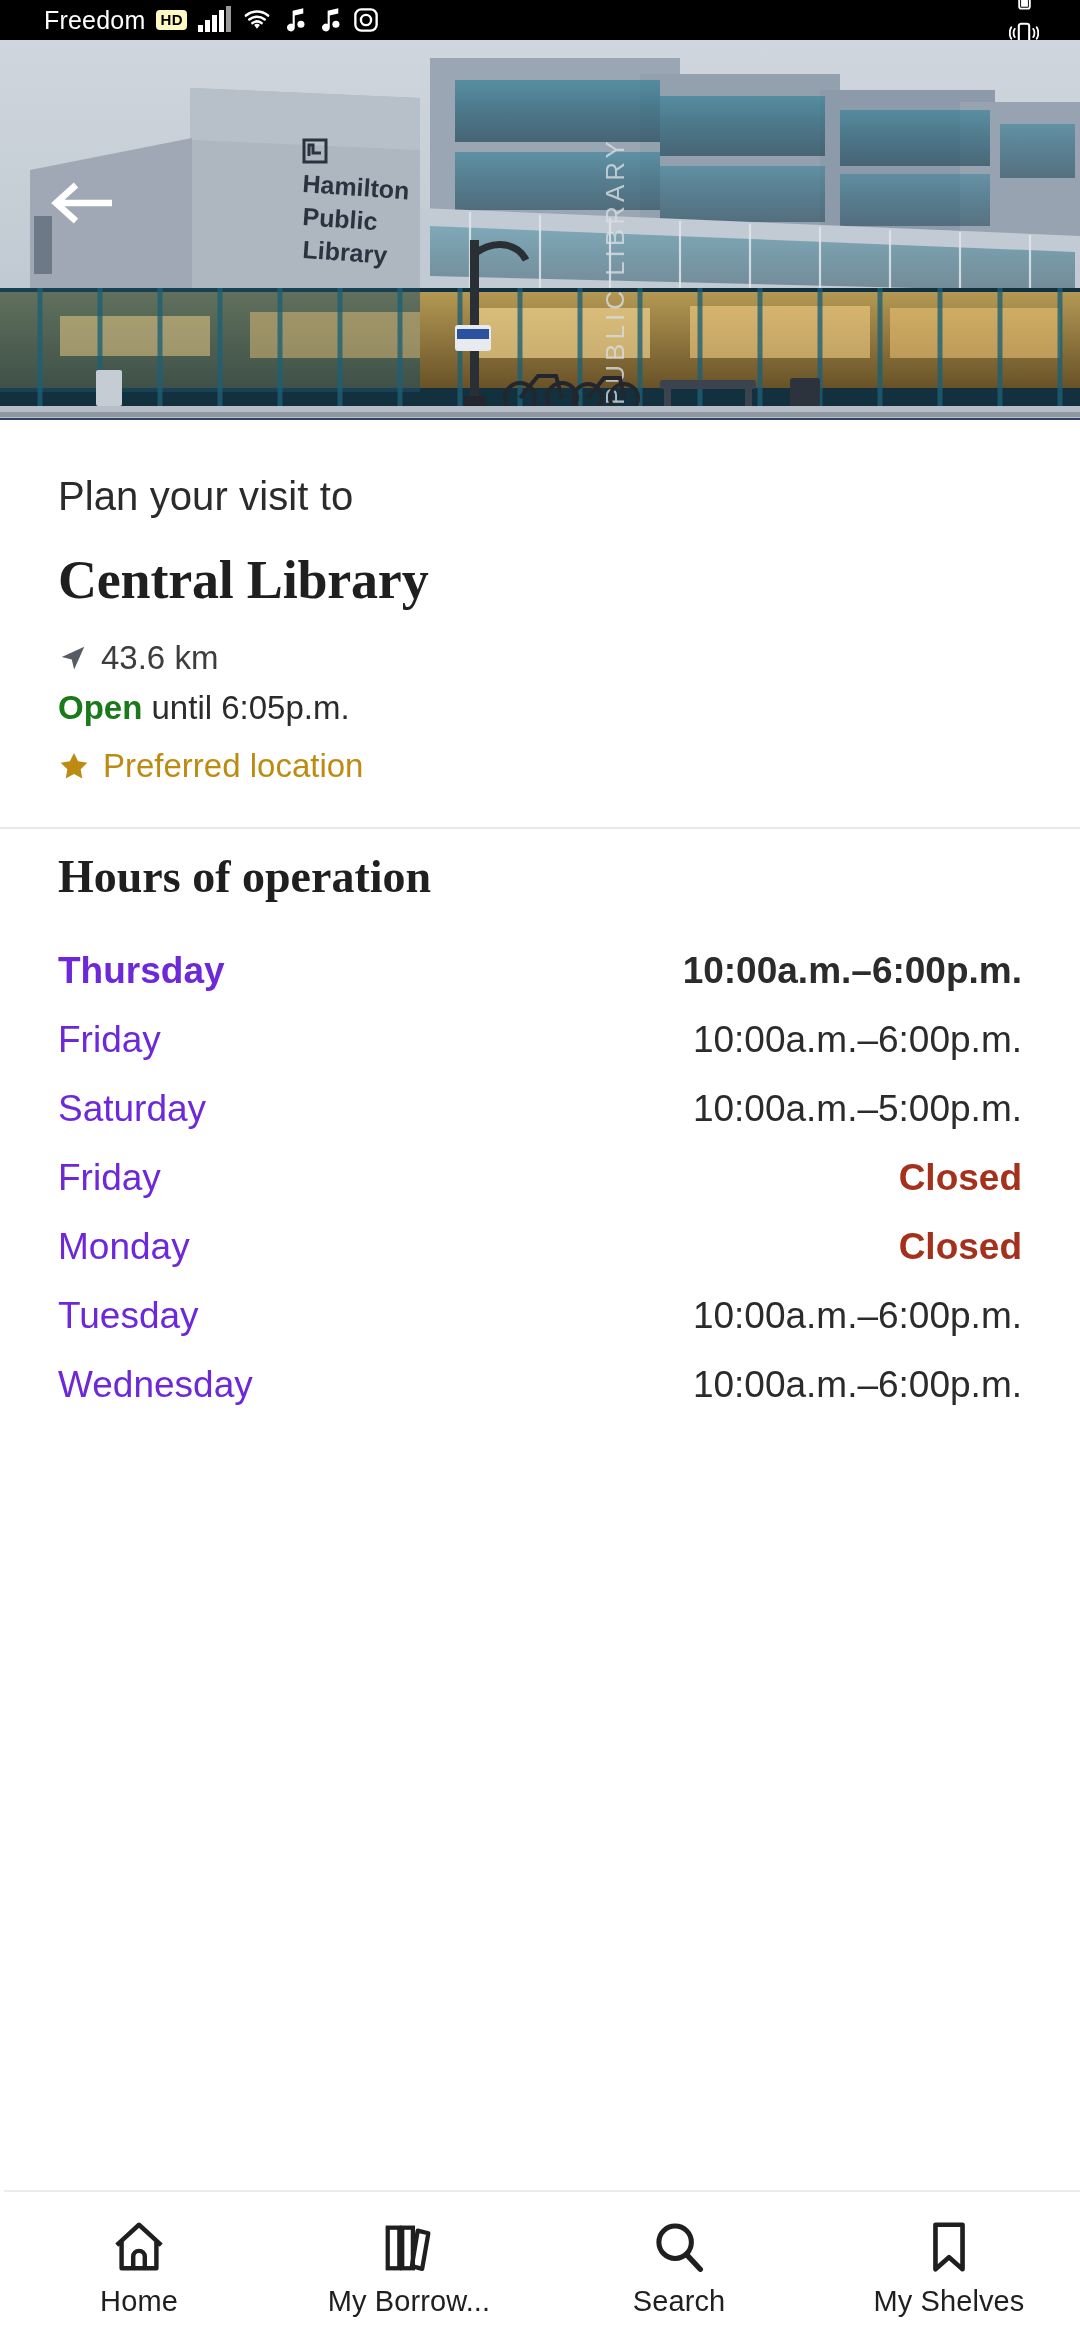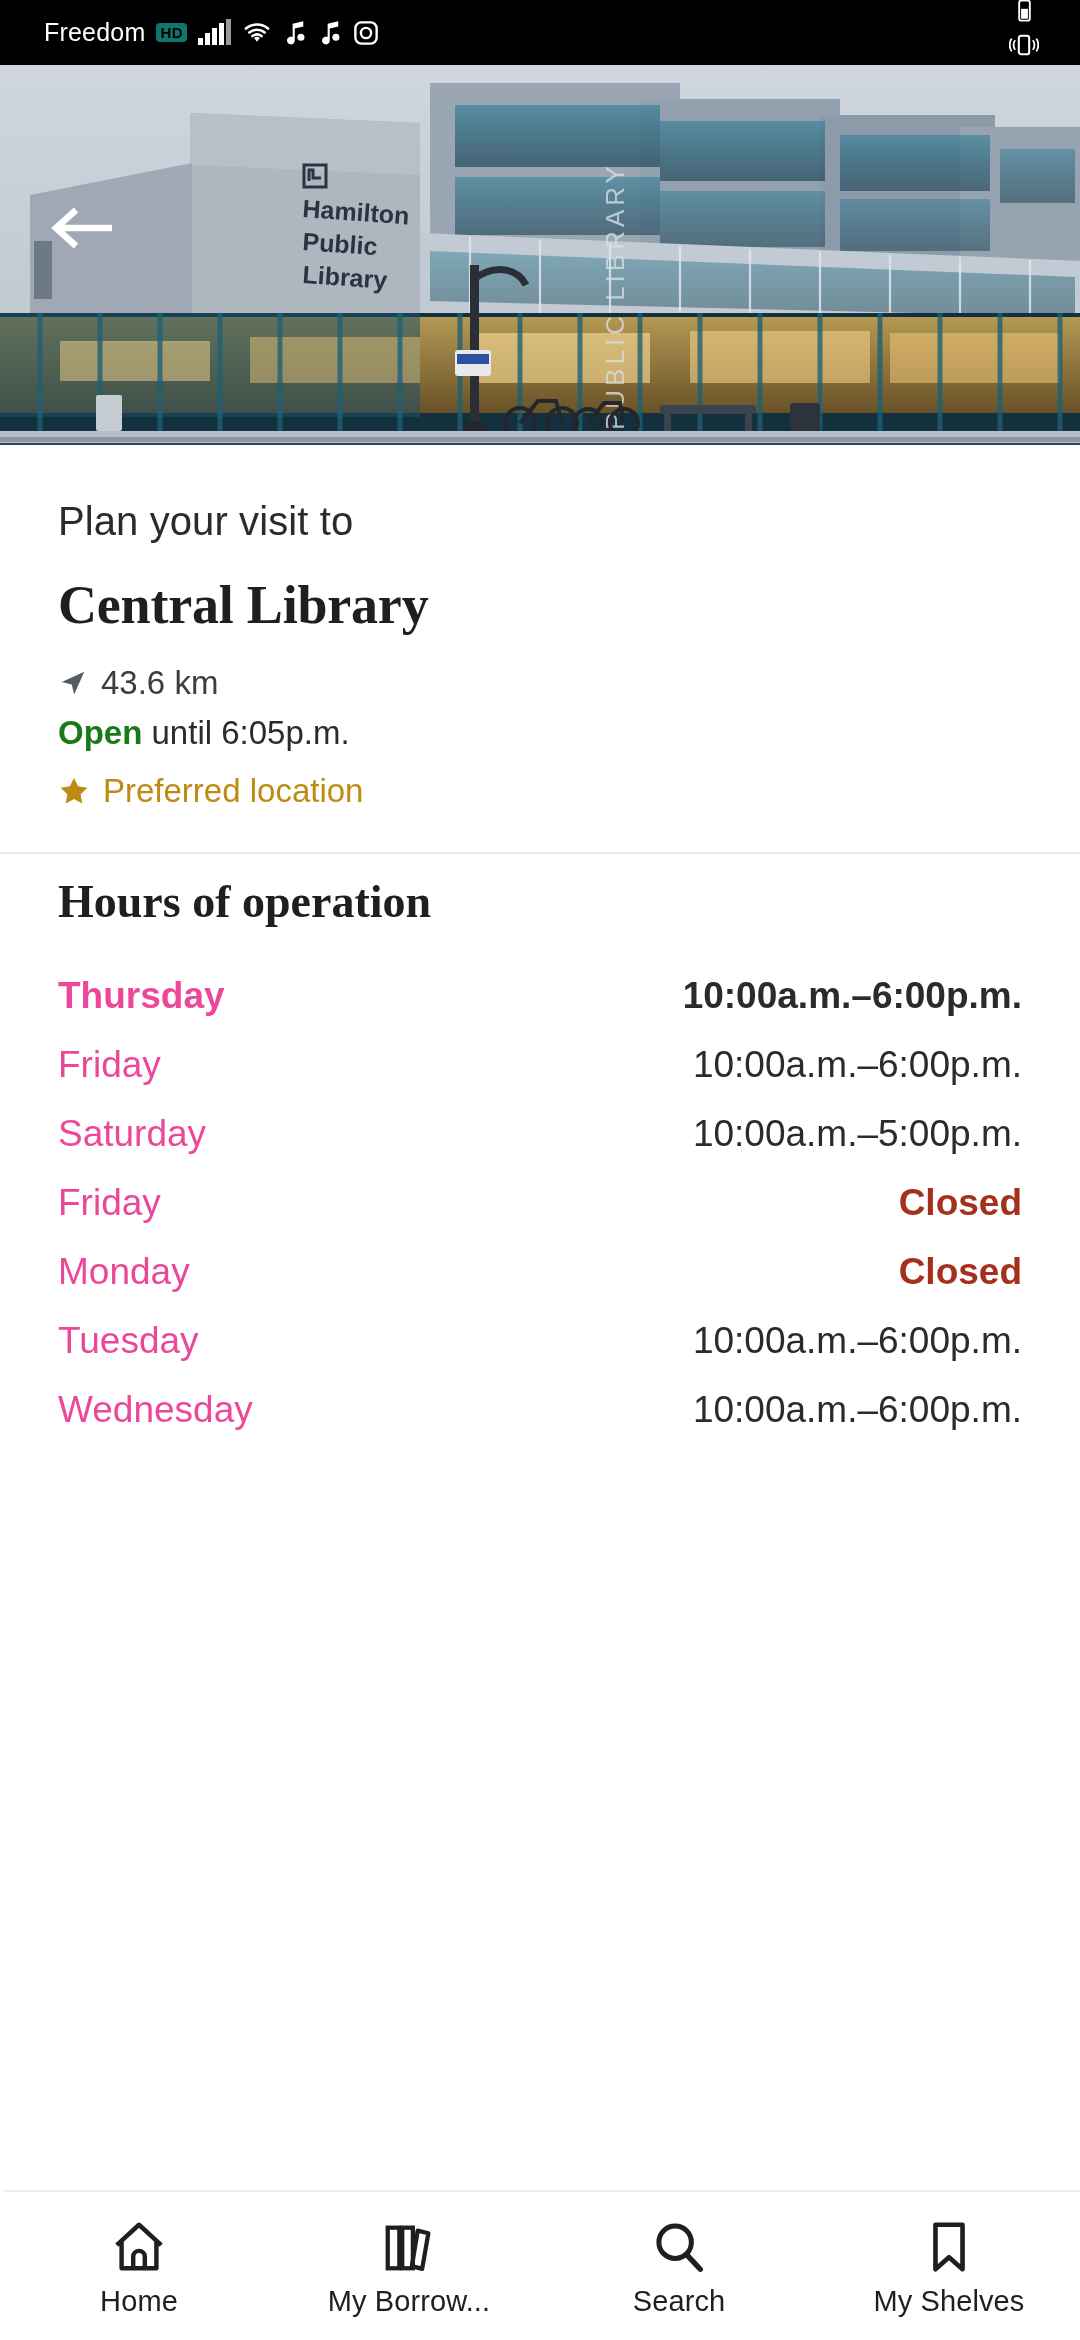"Freedom" .statusbar { height: 65px -> 40px }
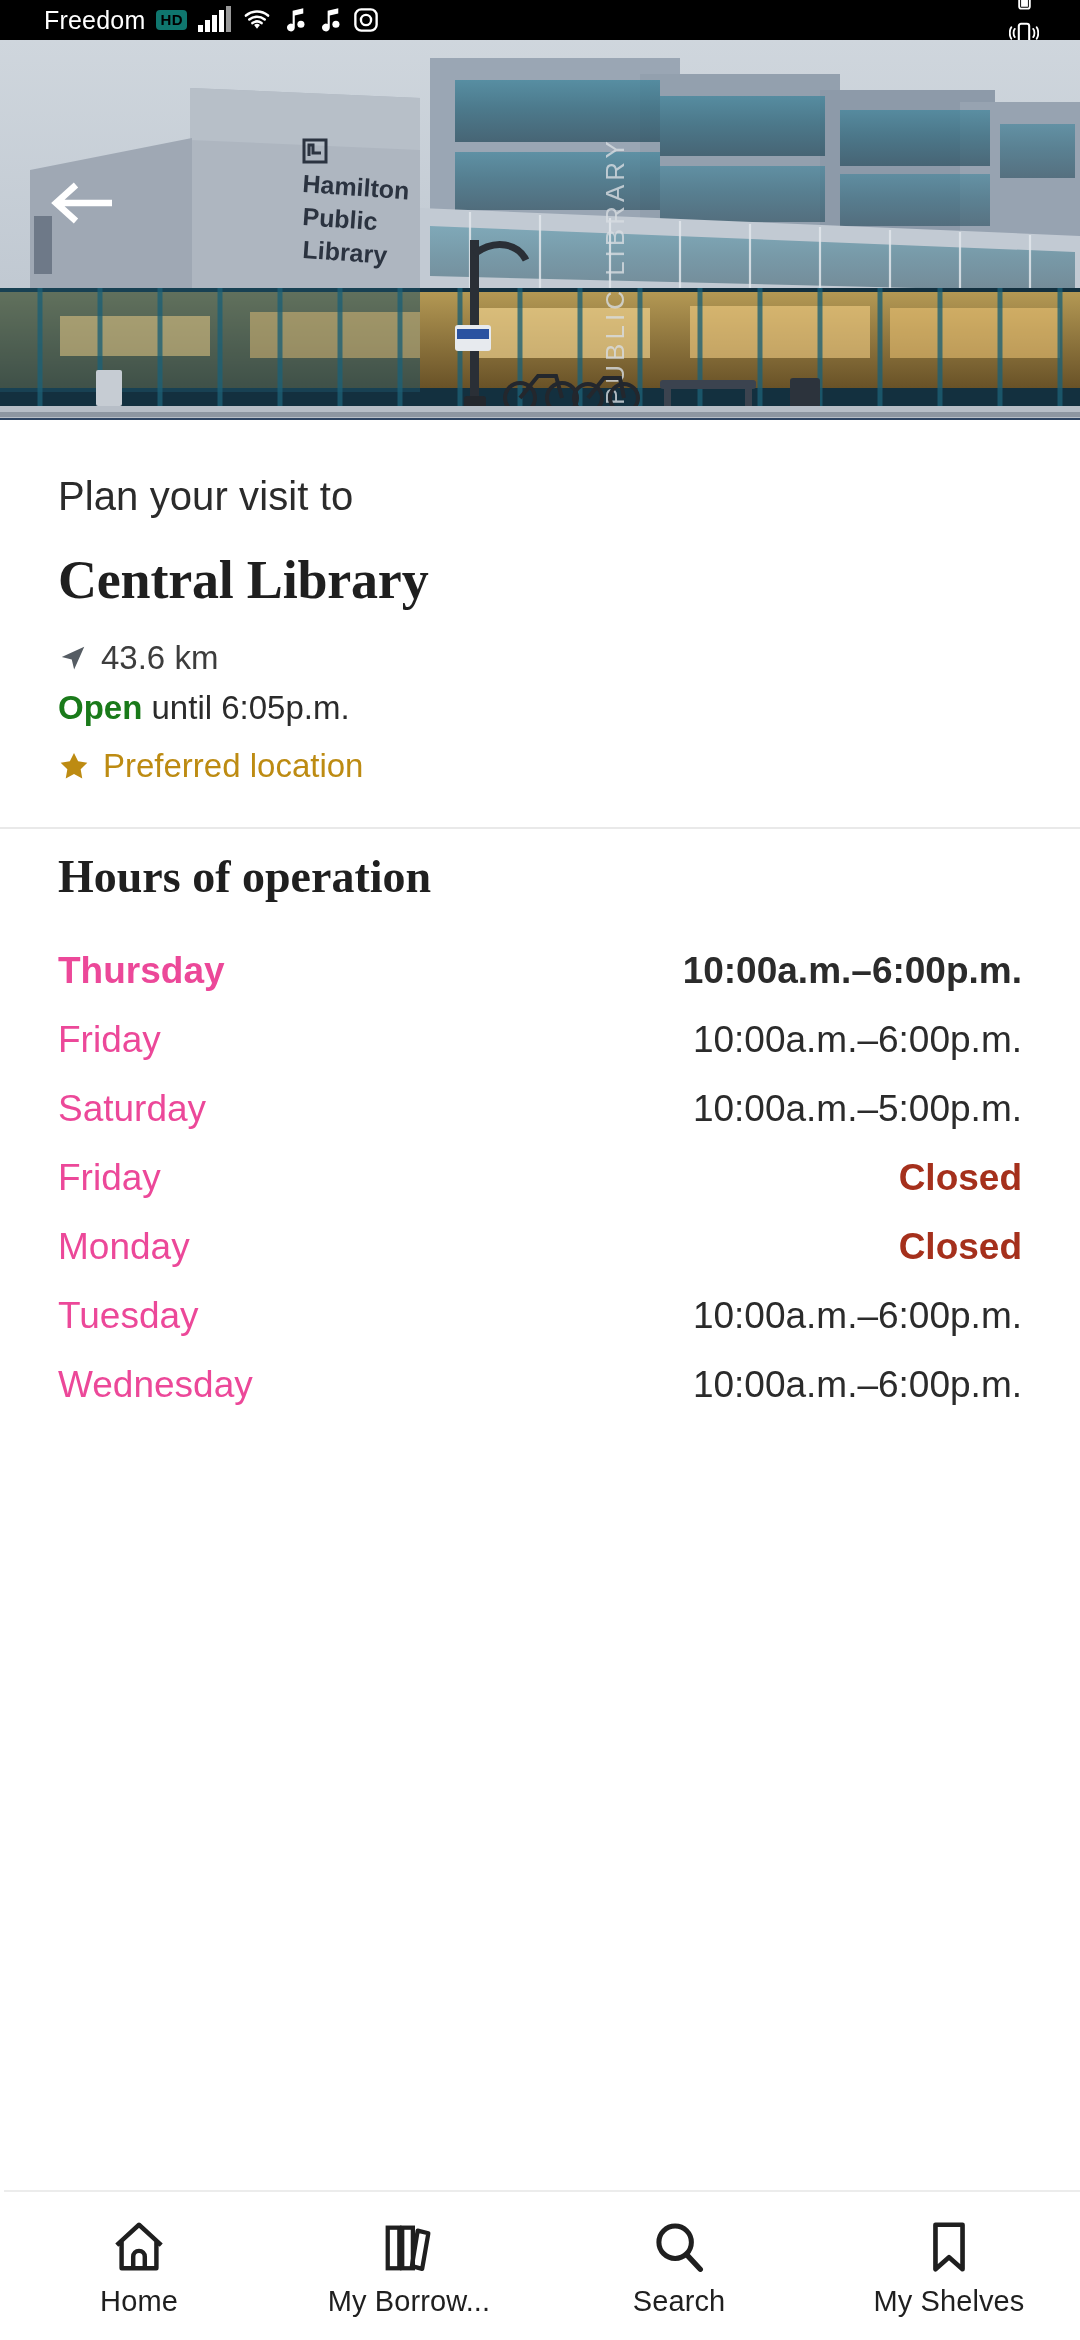"HD" .hd-badge { background: #0f766e -> #fef9c3 }
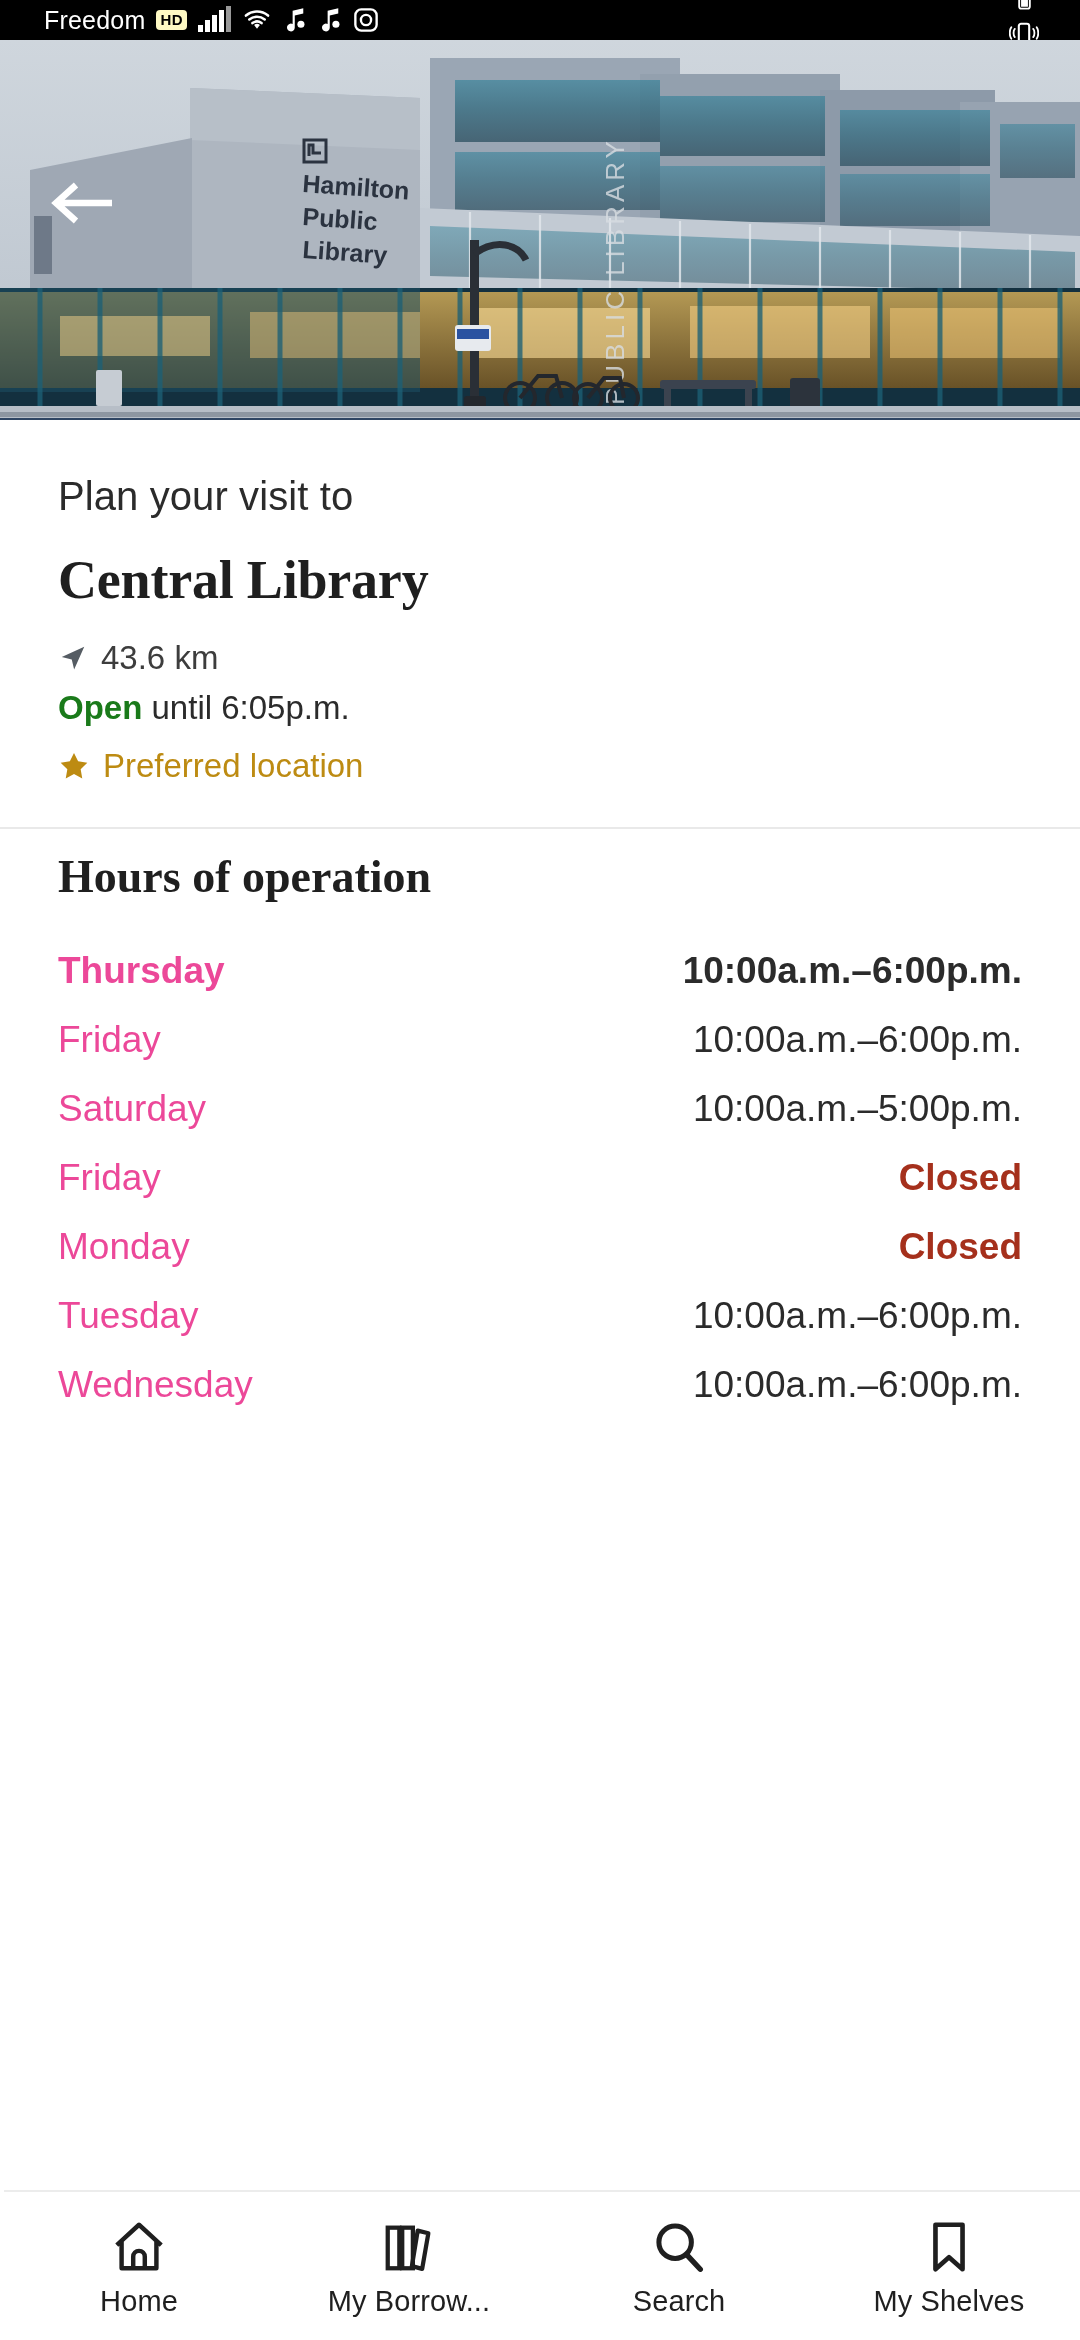"Thursday" .day { color: #ec4899 -> #6d28d9 }
